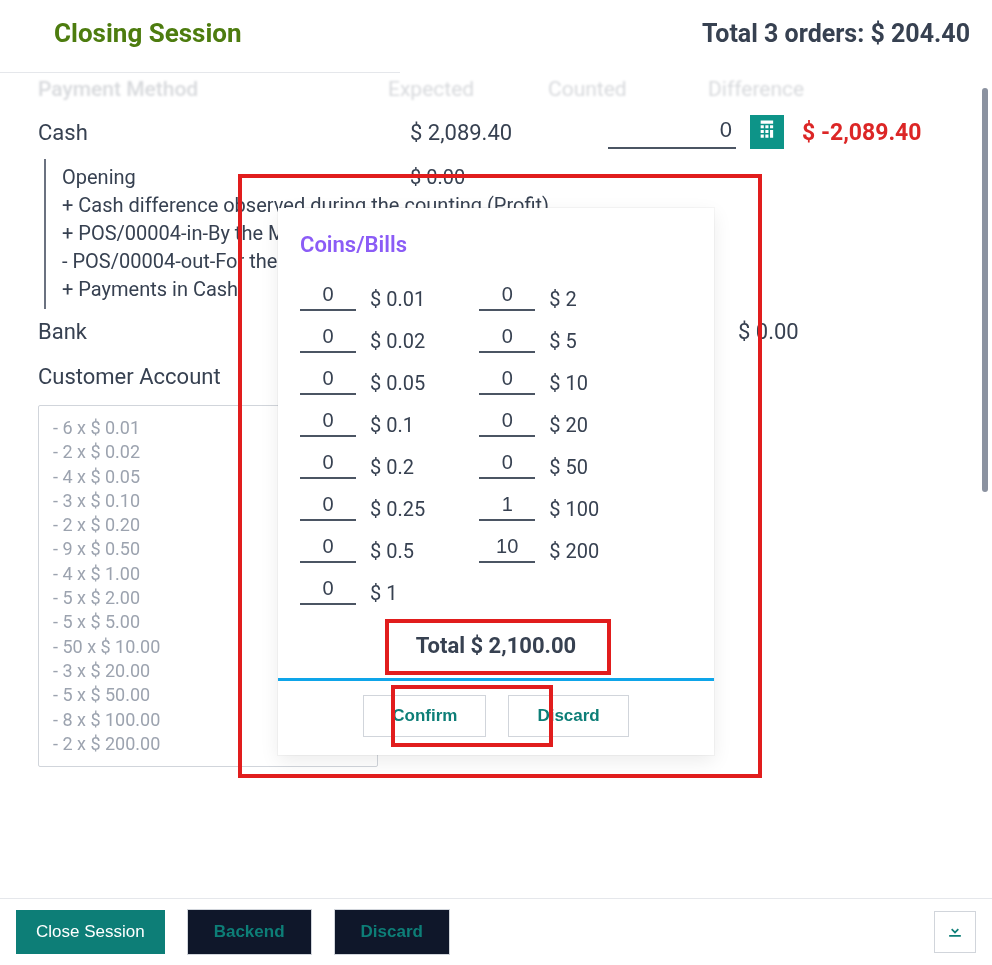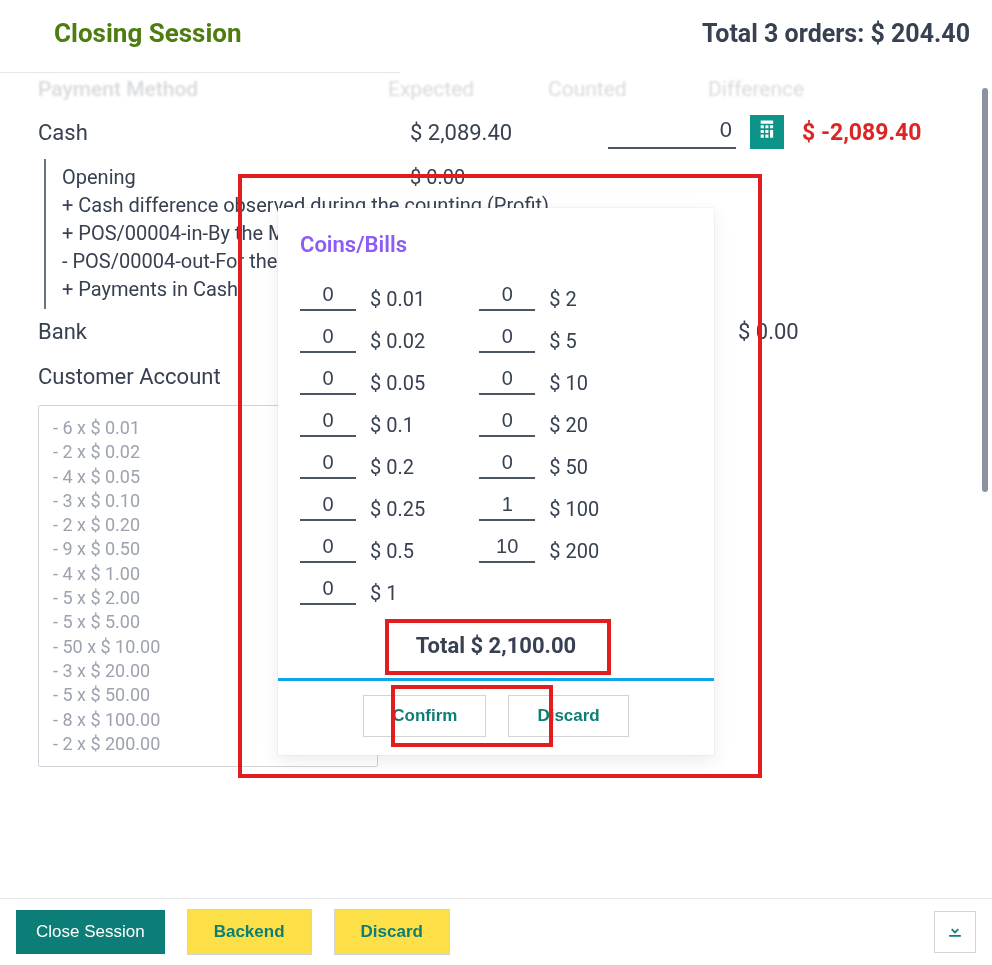"Backend" .btn-outline { background: #fde047 -> #0f172a }
